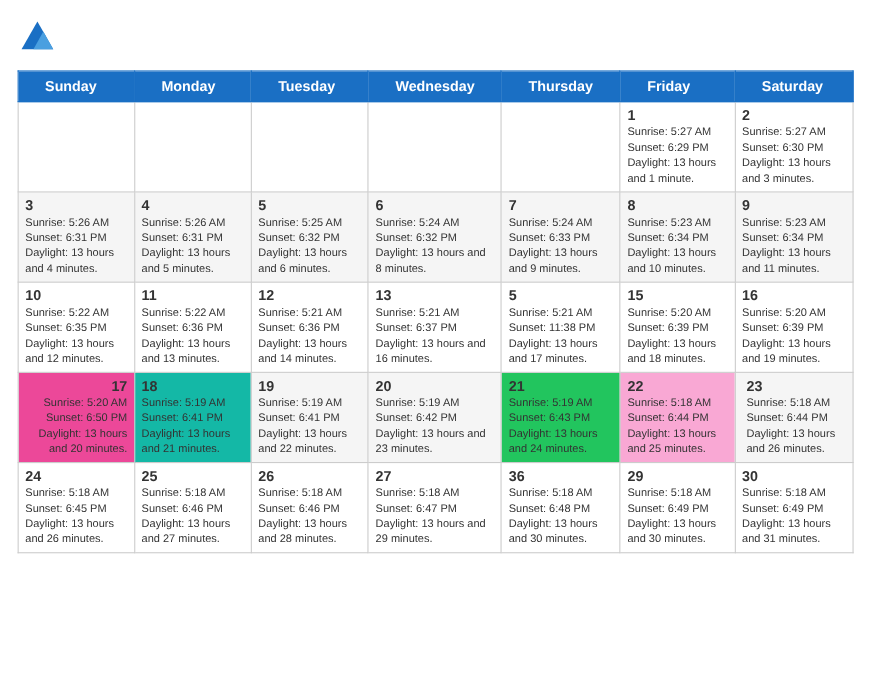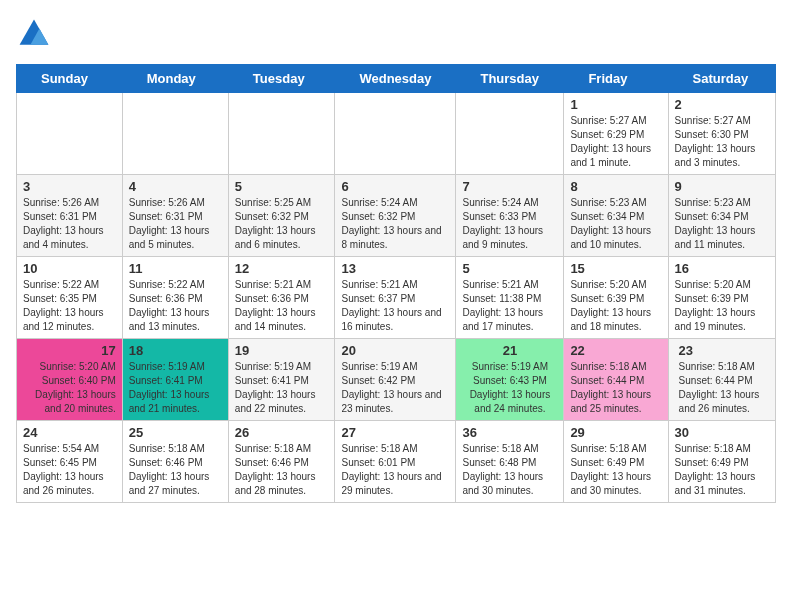"21" td { background: #86efac -> #22c55e; text-align: center -> none }
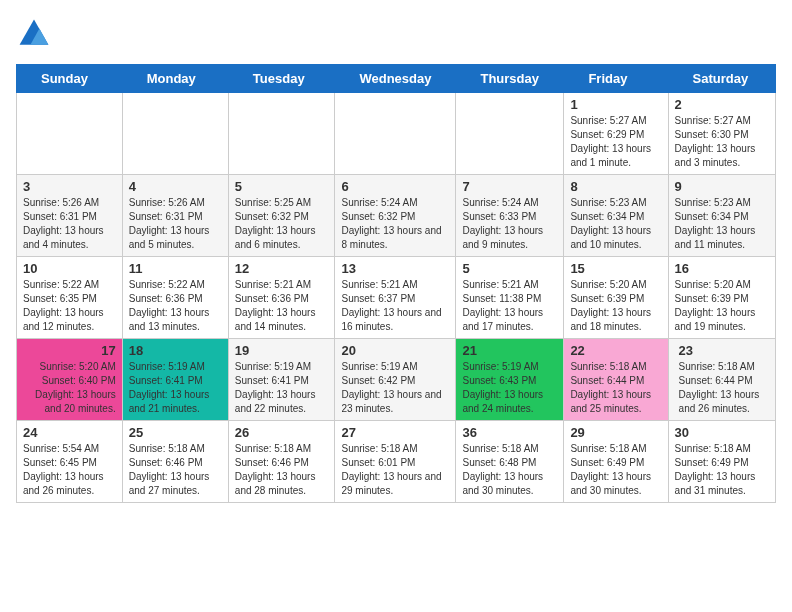"Sunrise: 5:20 AM Sunset: 6:40" div.day-info { text: 6:40 -> 6:50 }
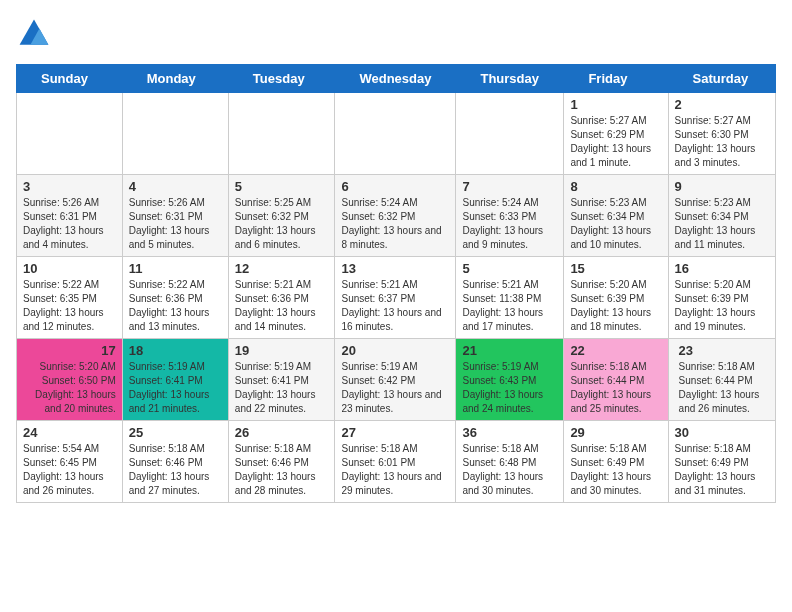"Sunrise: 5:54 AM Sunset: 6:45" div.day-info { text: 5:54 -> 5:18 }
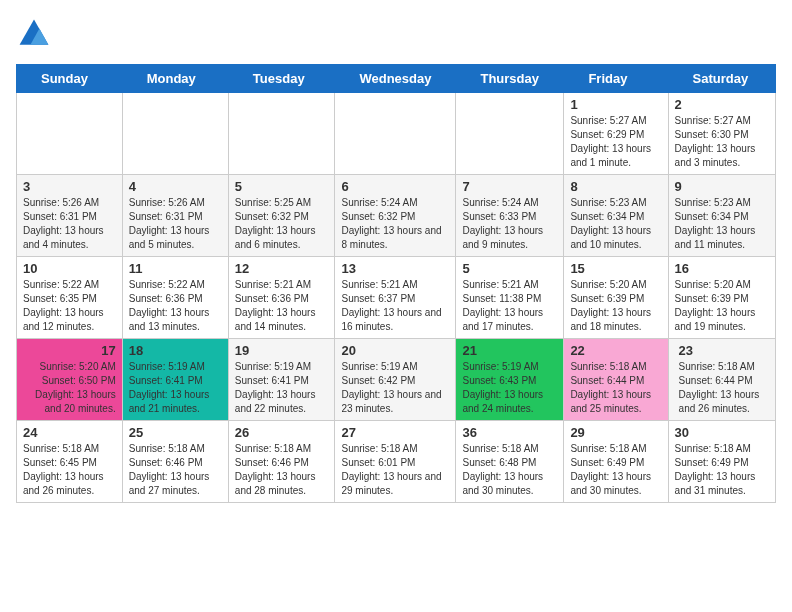"Sunrise: 5:18 AM Sunset: 6:01" div.day-info { text: 6:01 -> 6:47 }
